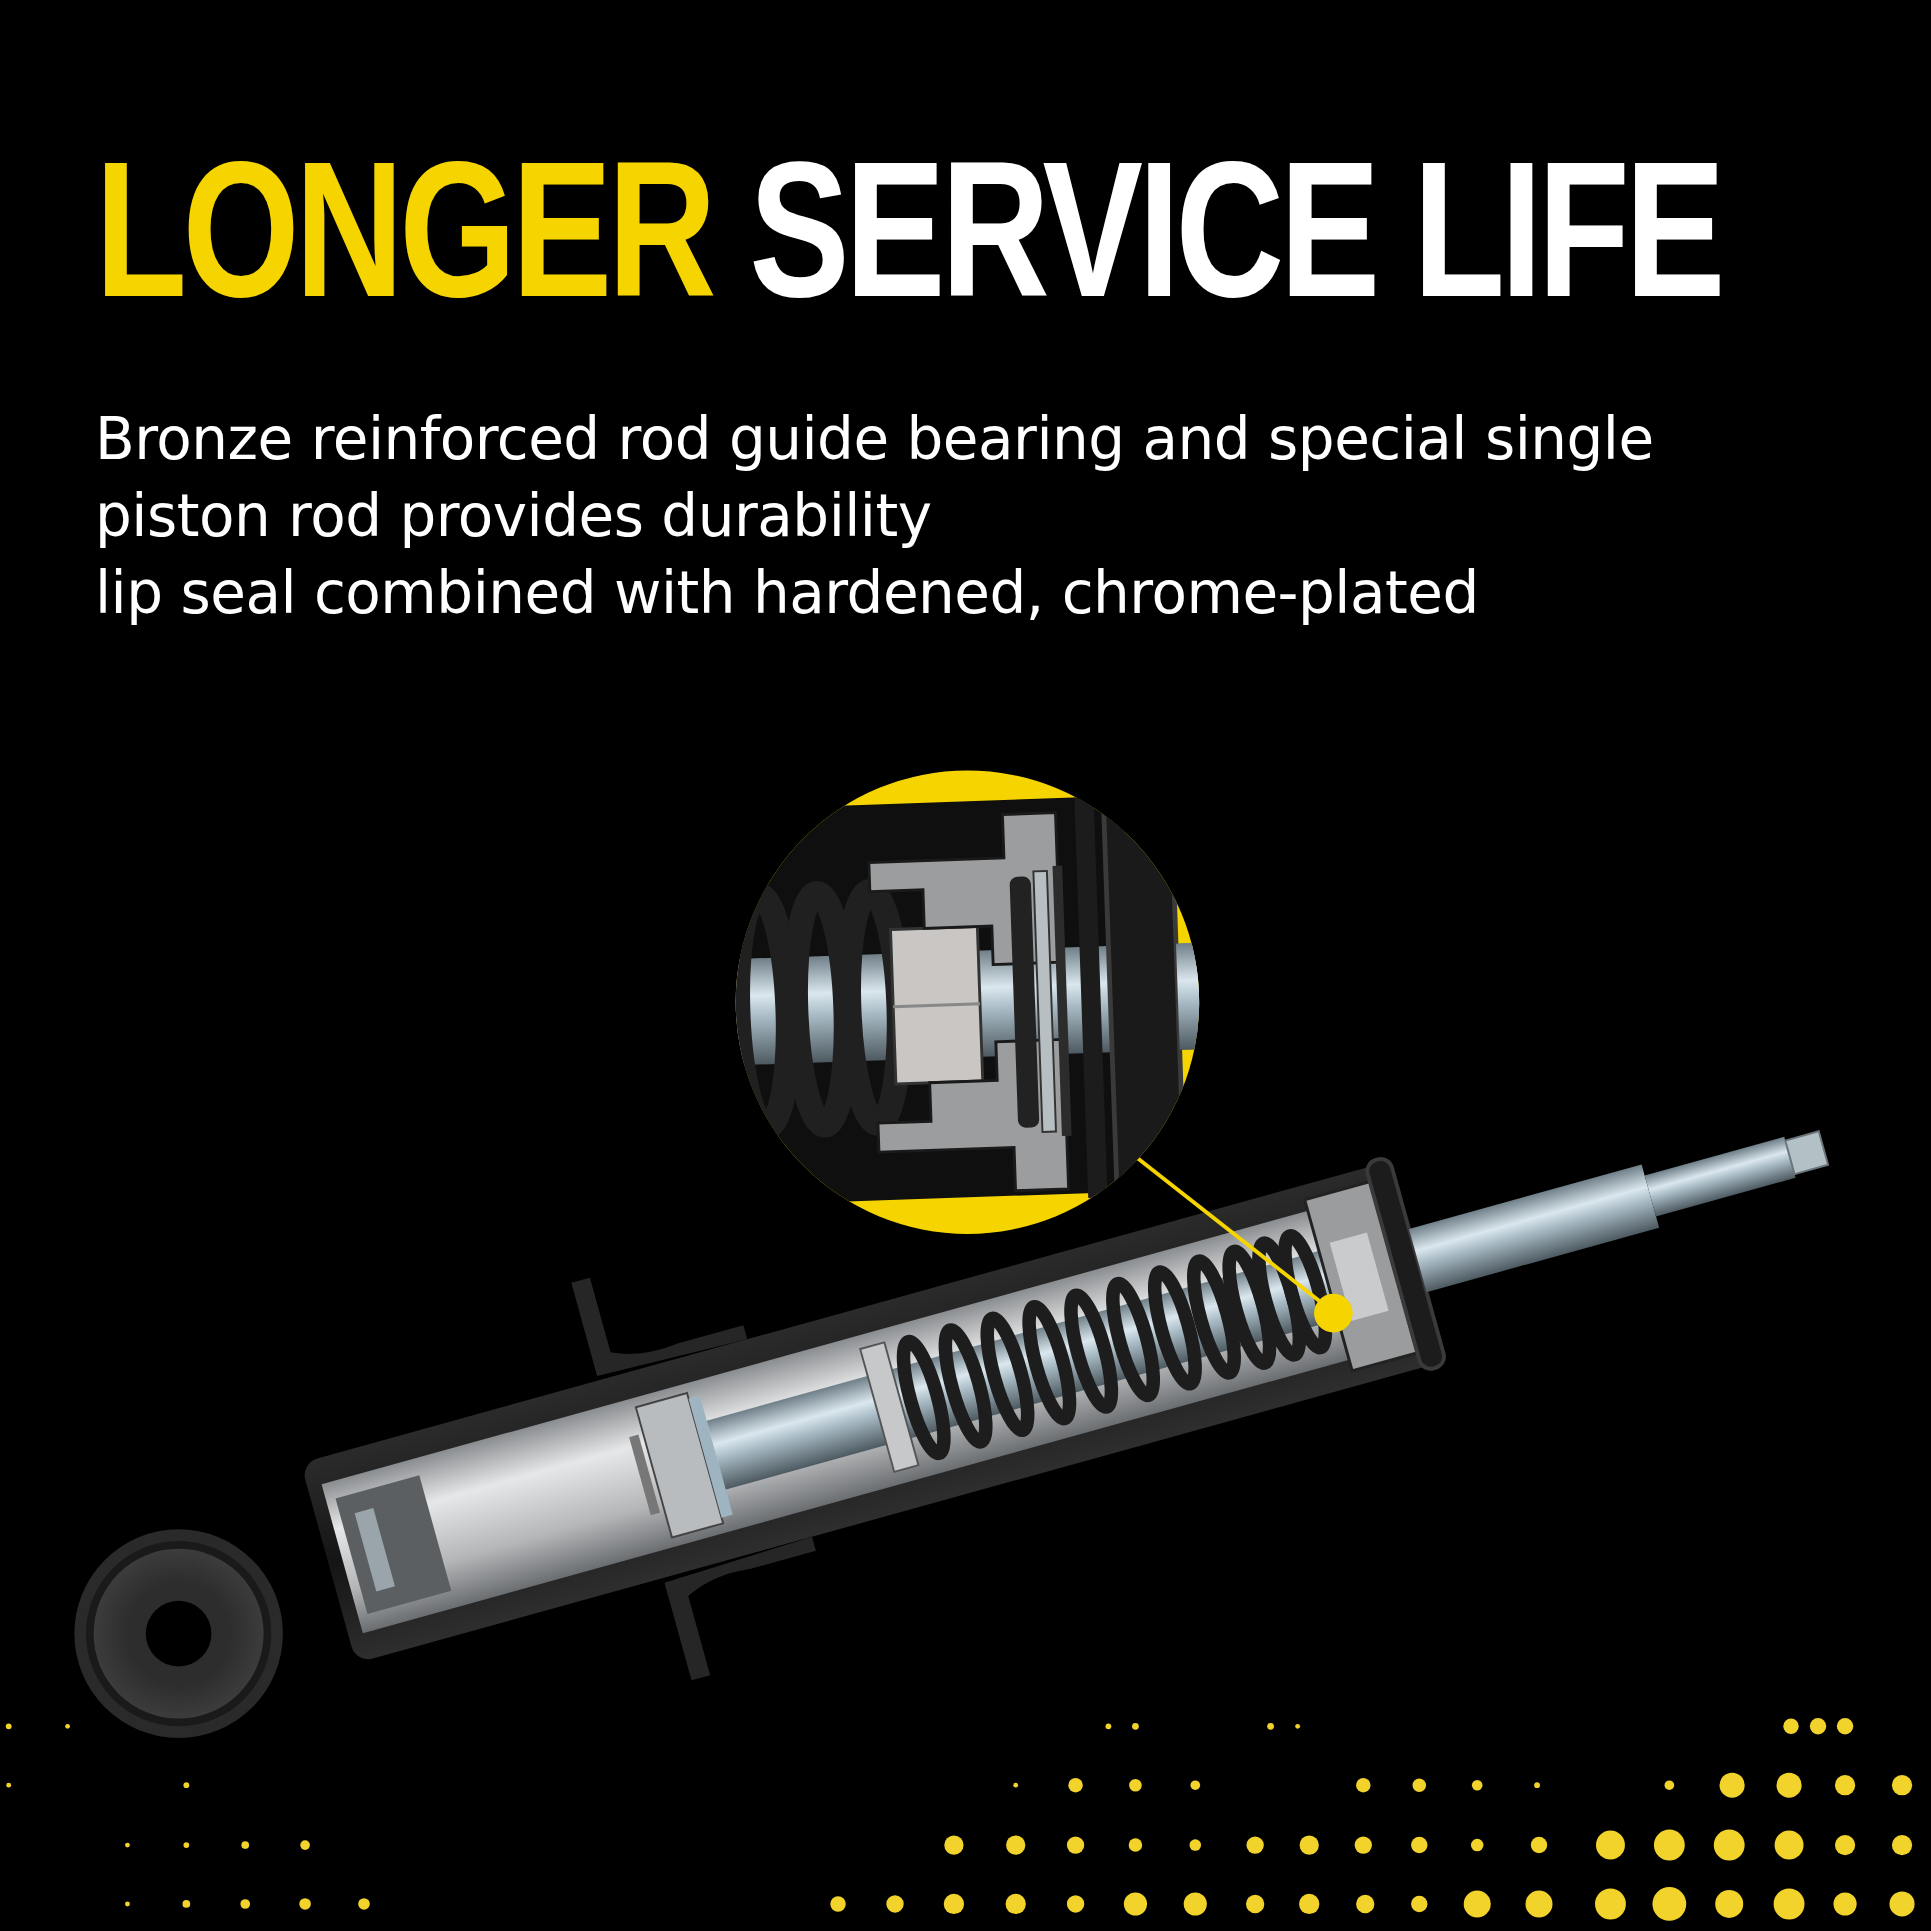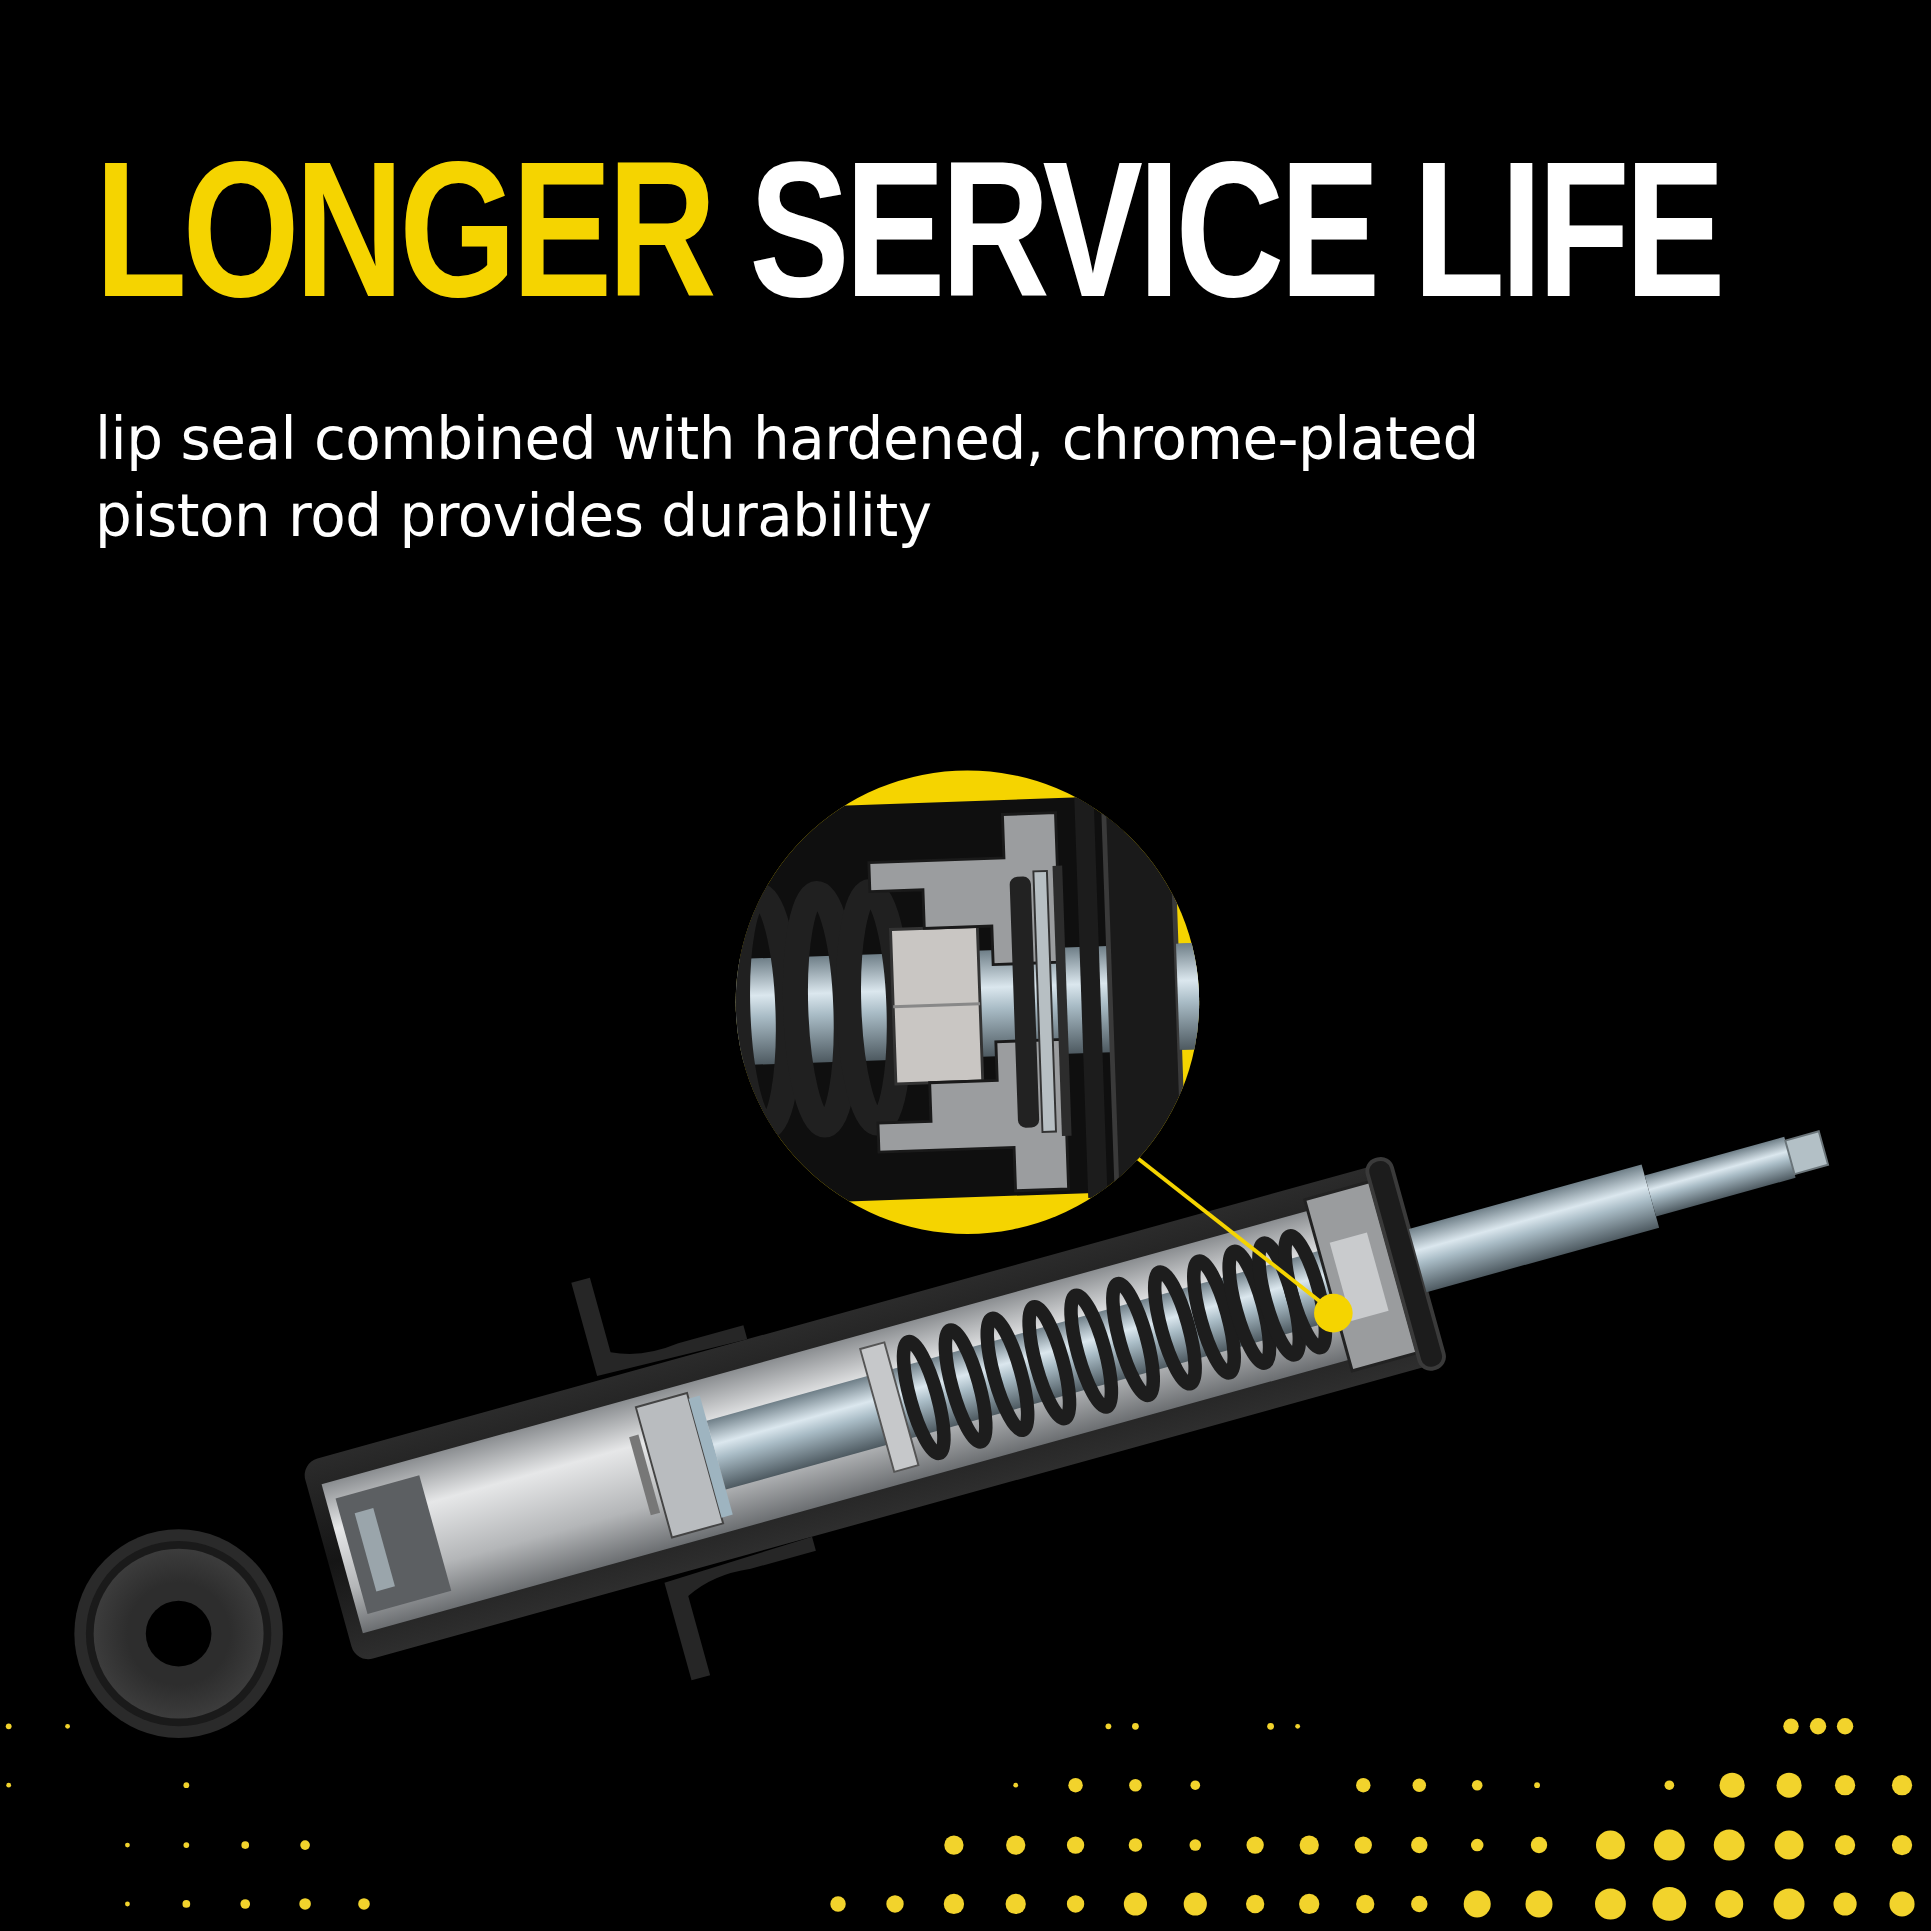"Bronze reinforced rod guide bearing" span { html: none -> <span>Bronze reinforced rod guide bearing and special single</span> }
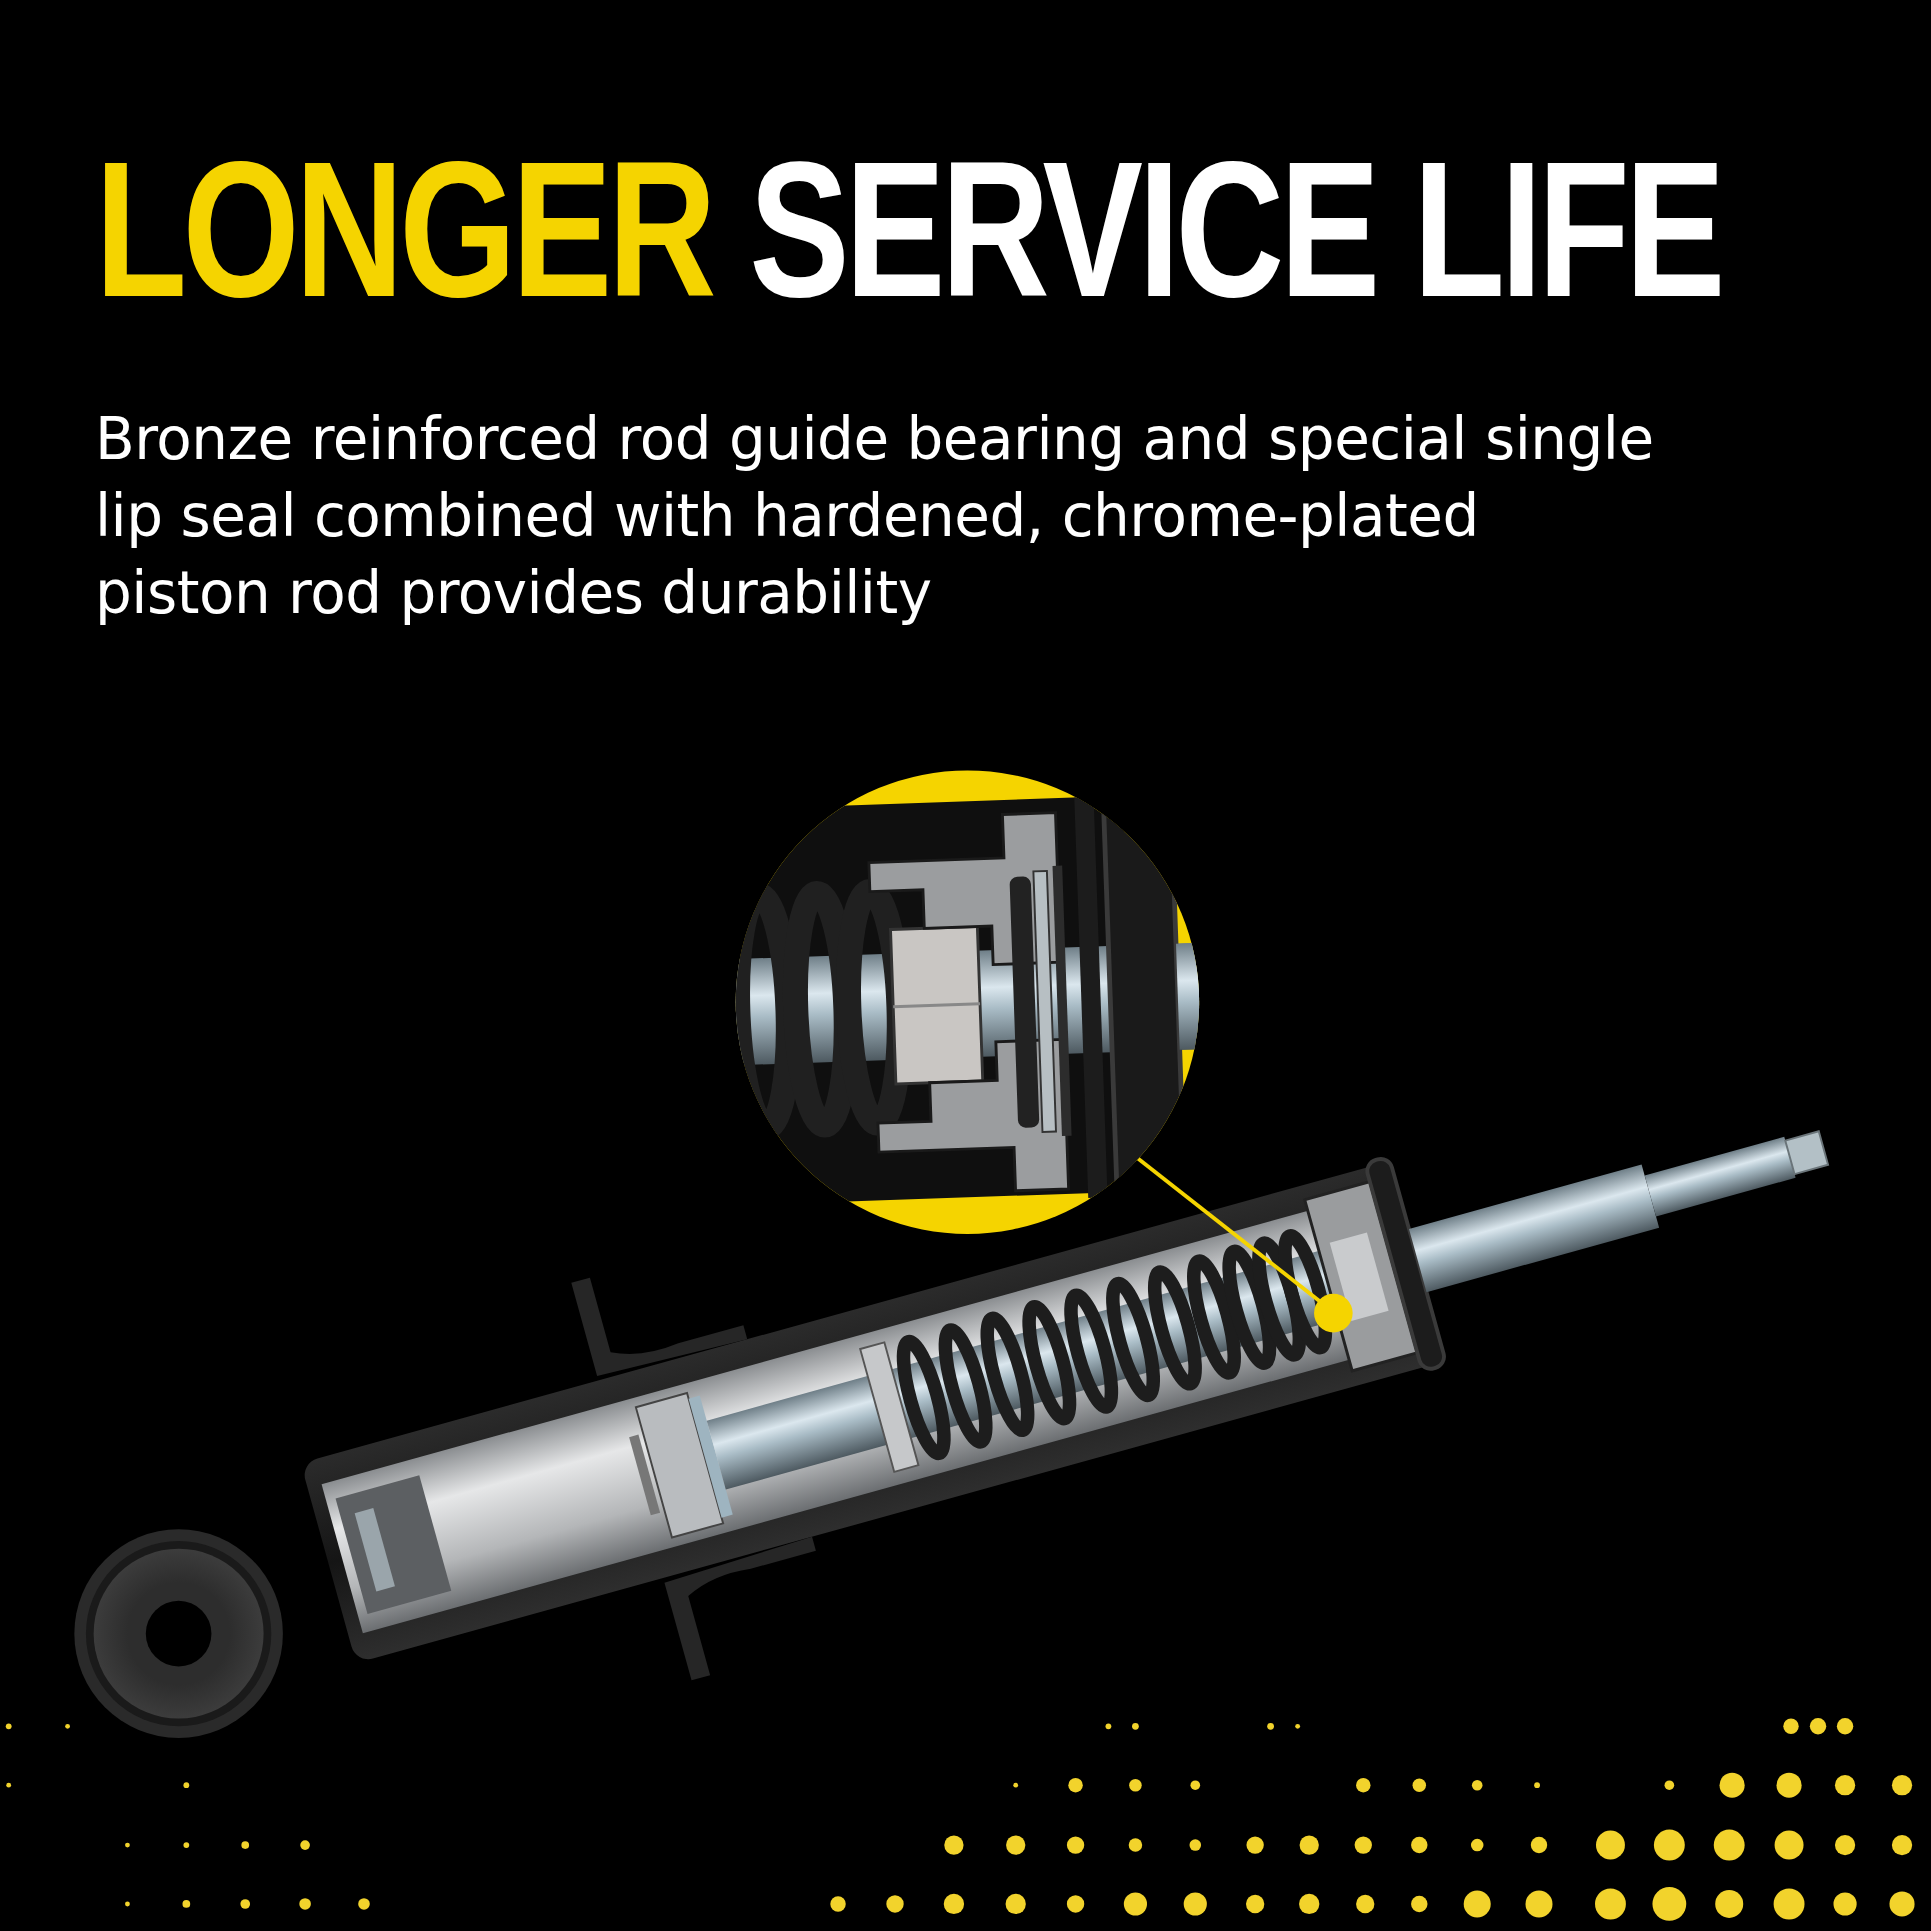"lip seal combined with hardened," span { order: before "piston rod provides durability" -> after "piston rod provides durability" }
